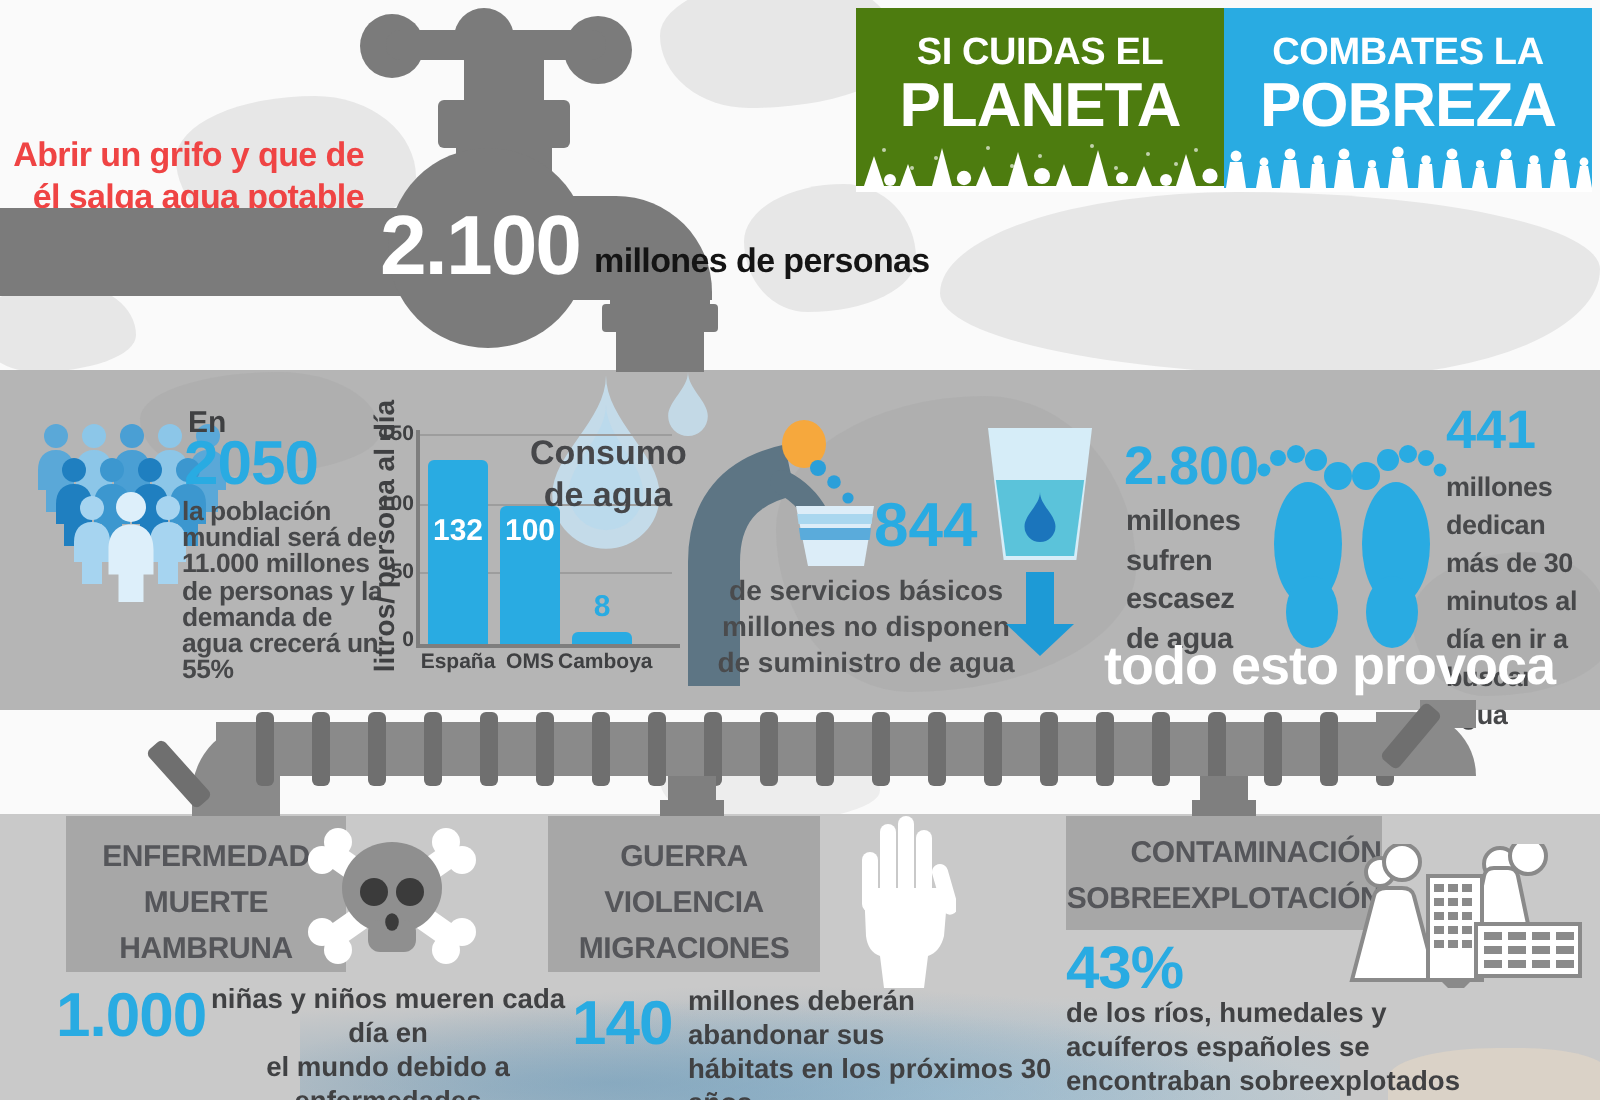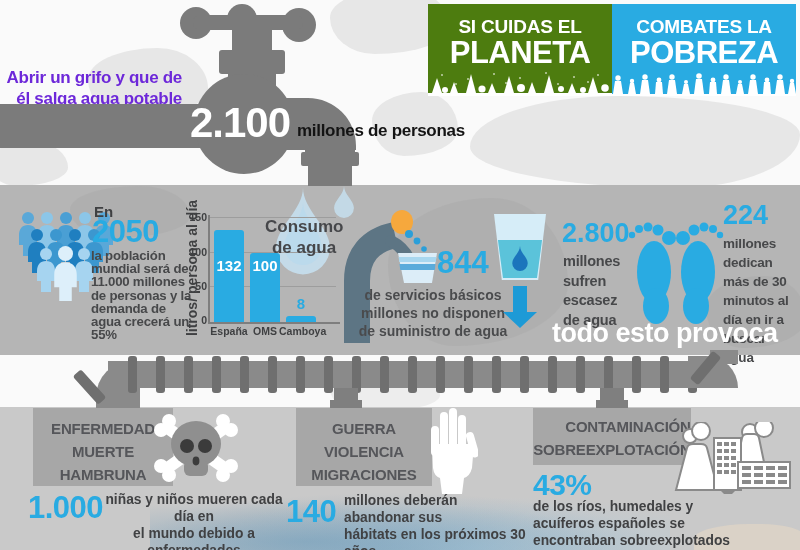"Abrir un grifo y que" .intro { color: #6d28d9 -> #ef4444 }
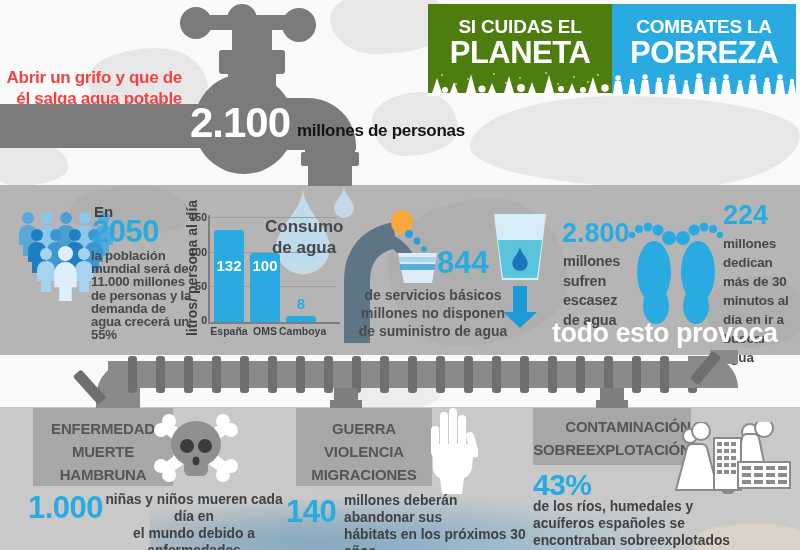"224" div.abs { text: 224 -> 441 }
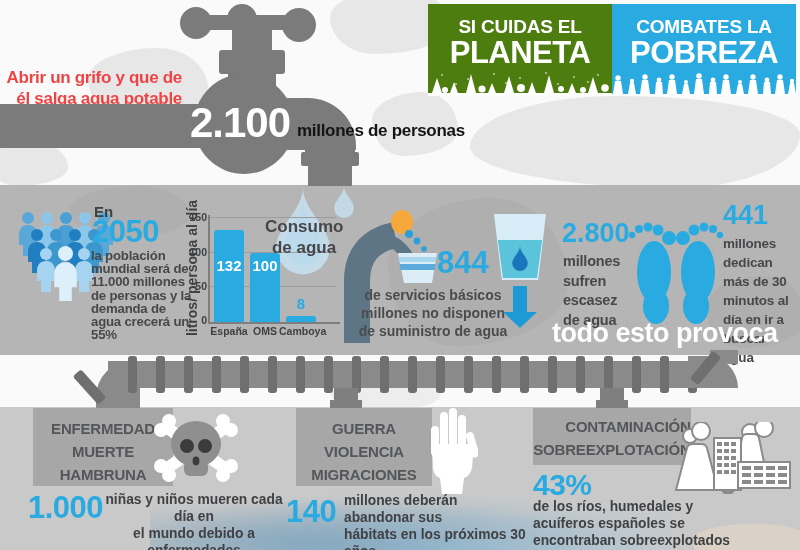"GUERRA" .box2 { left: 296px -> 274px }
